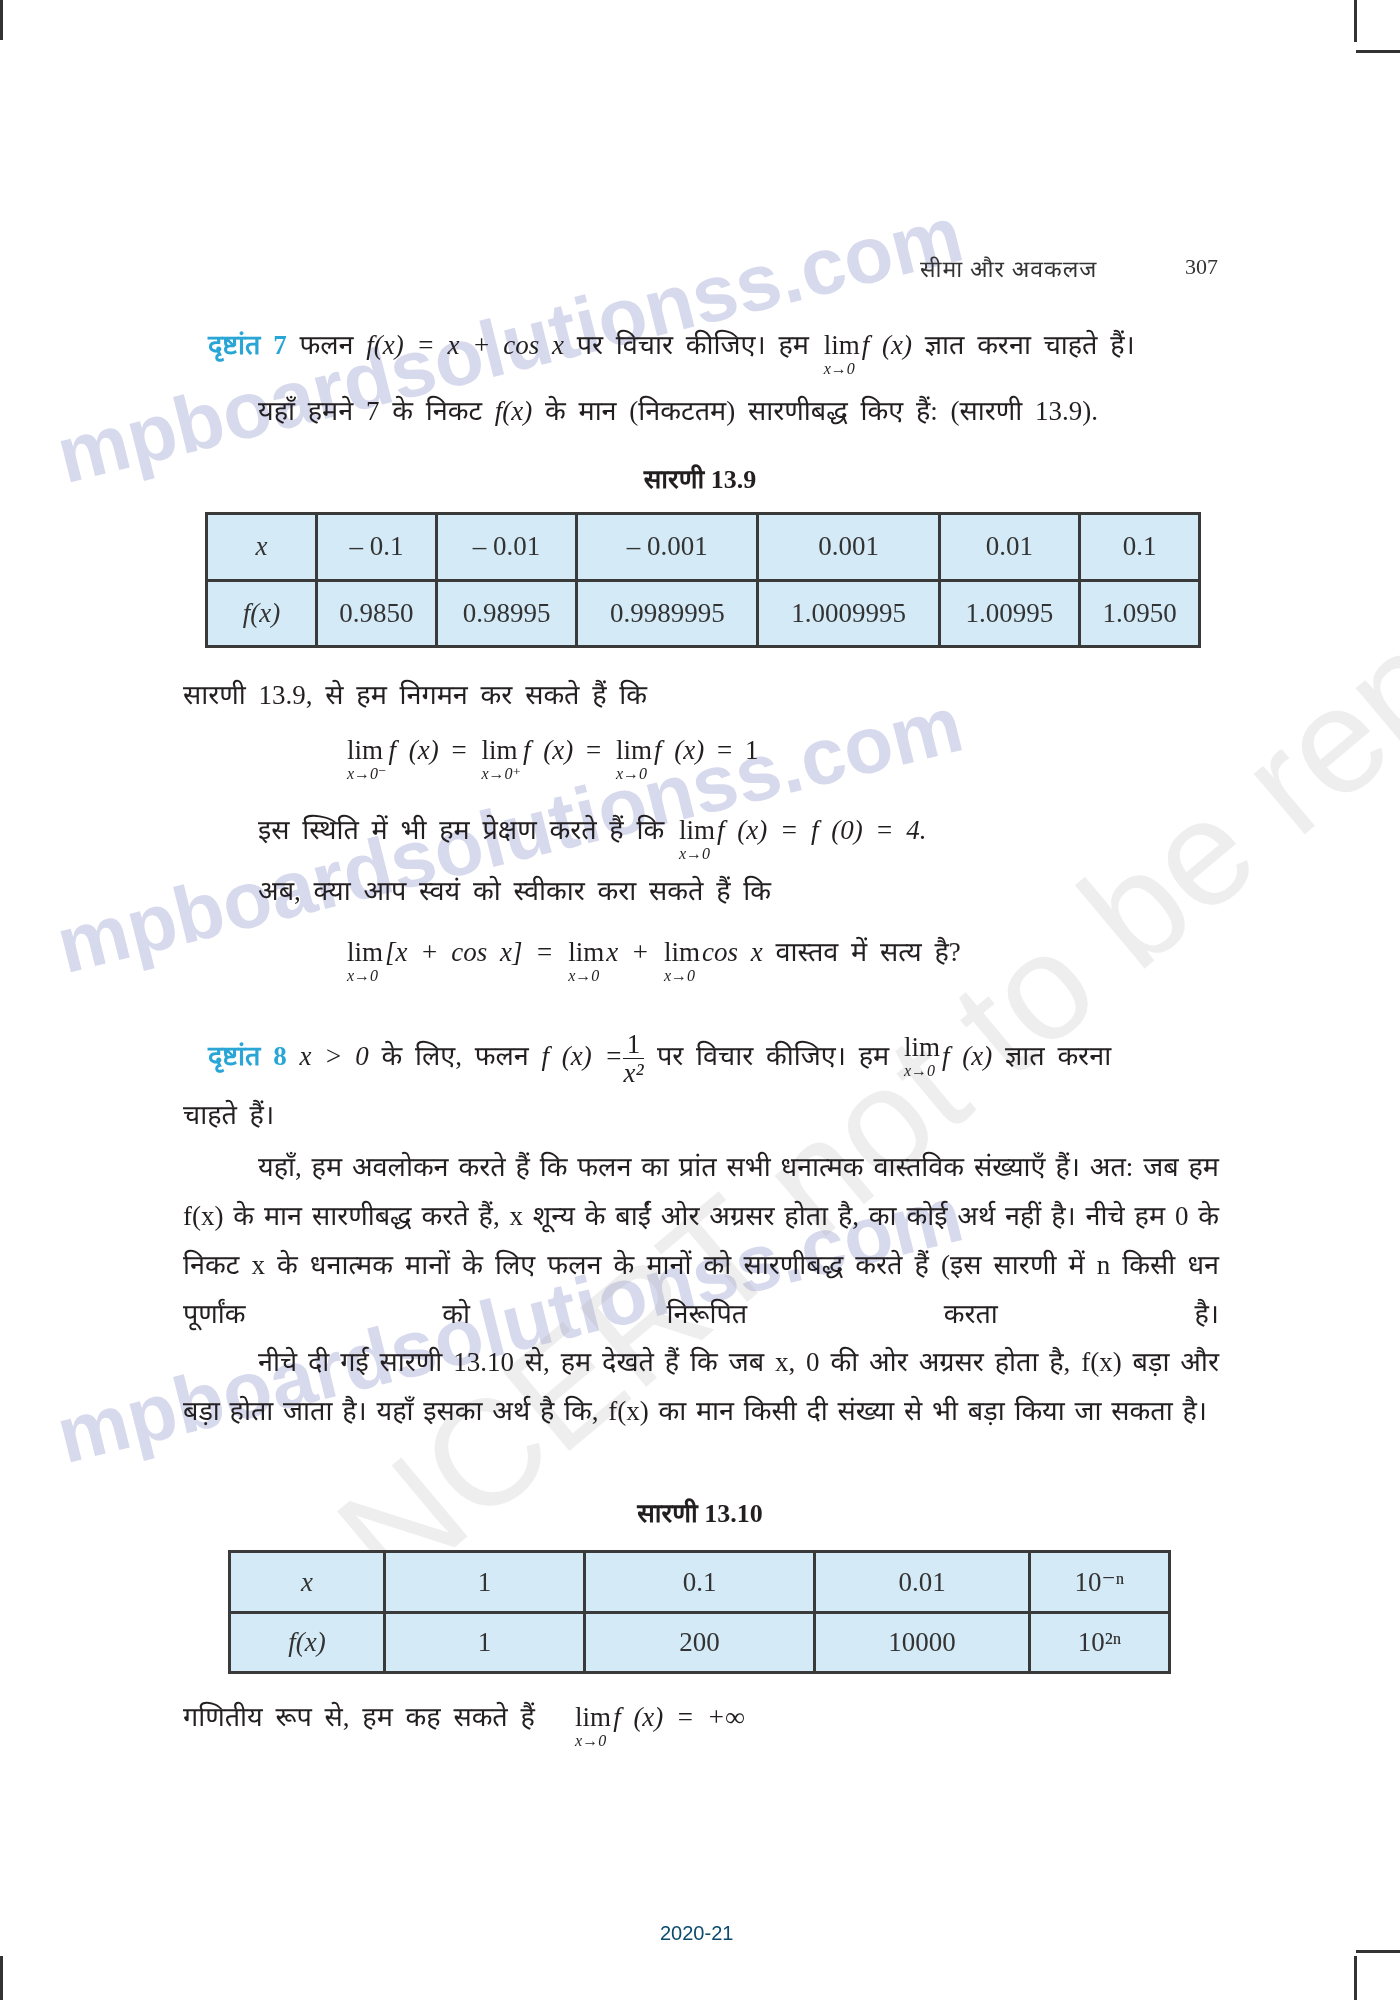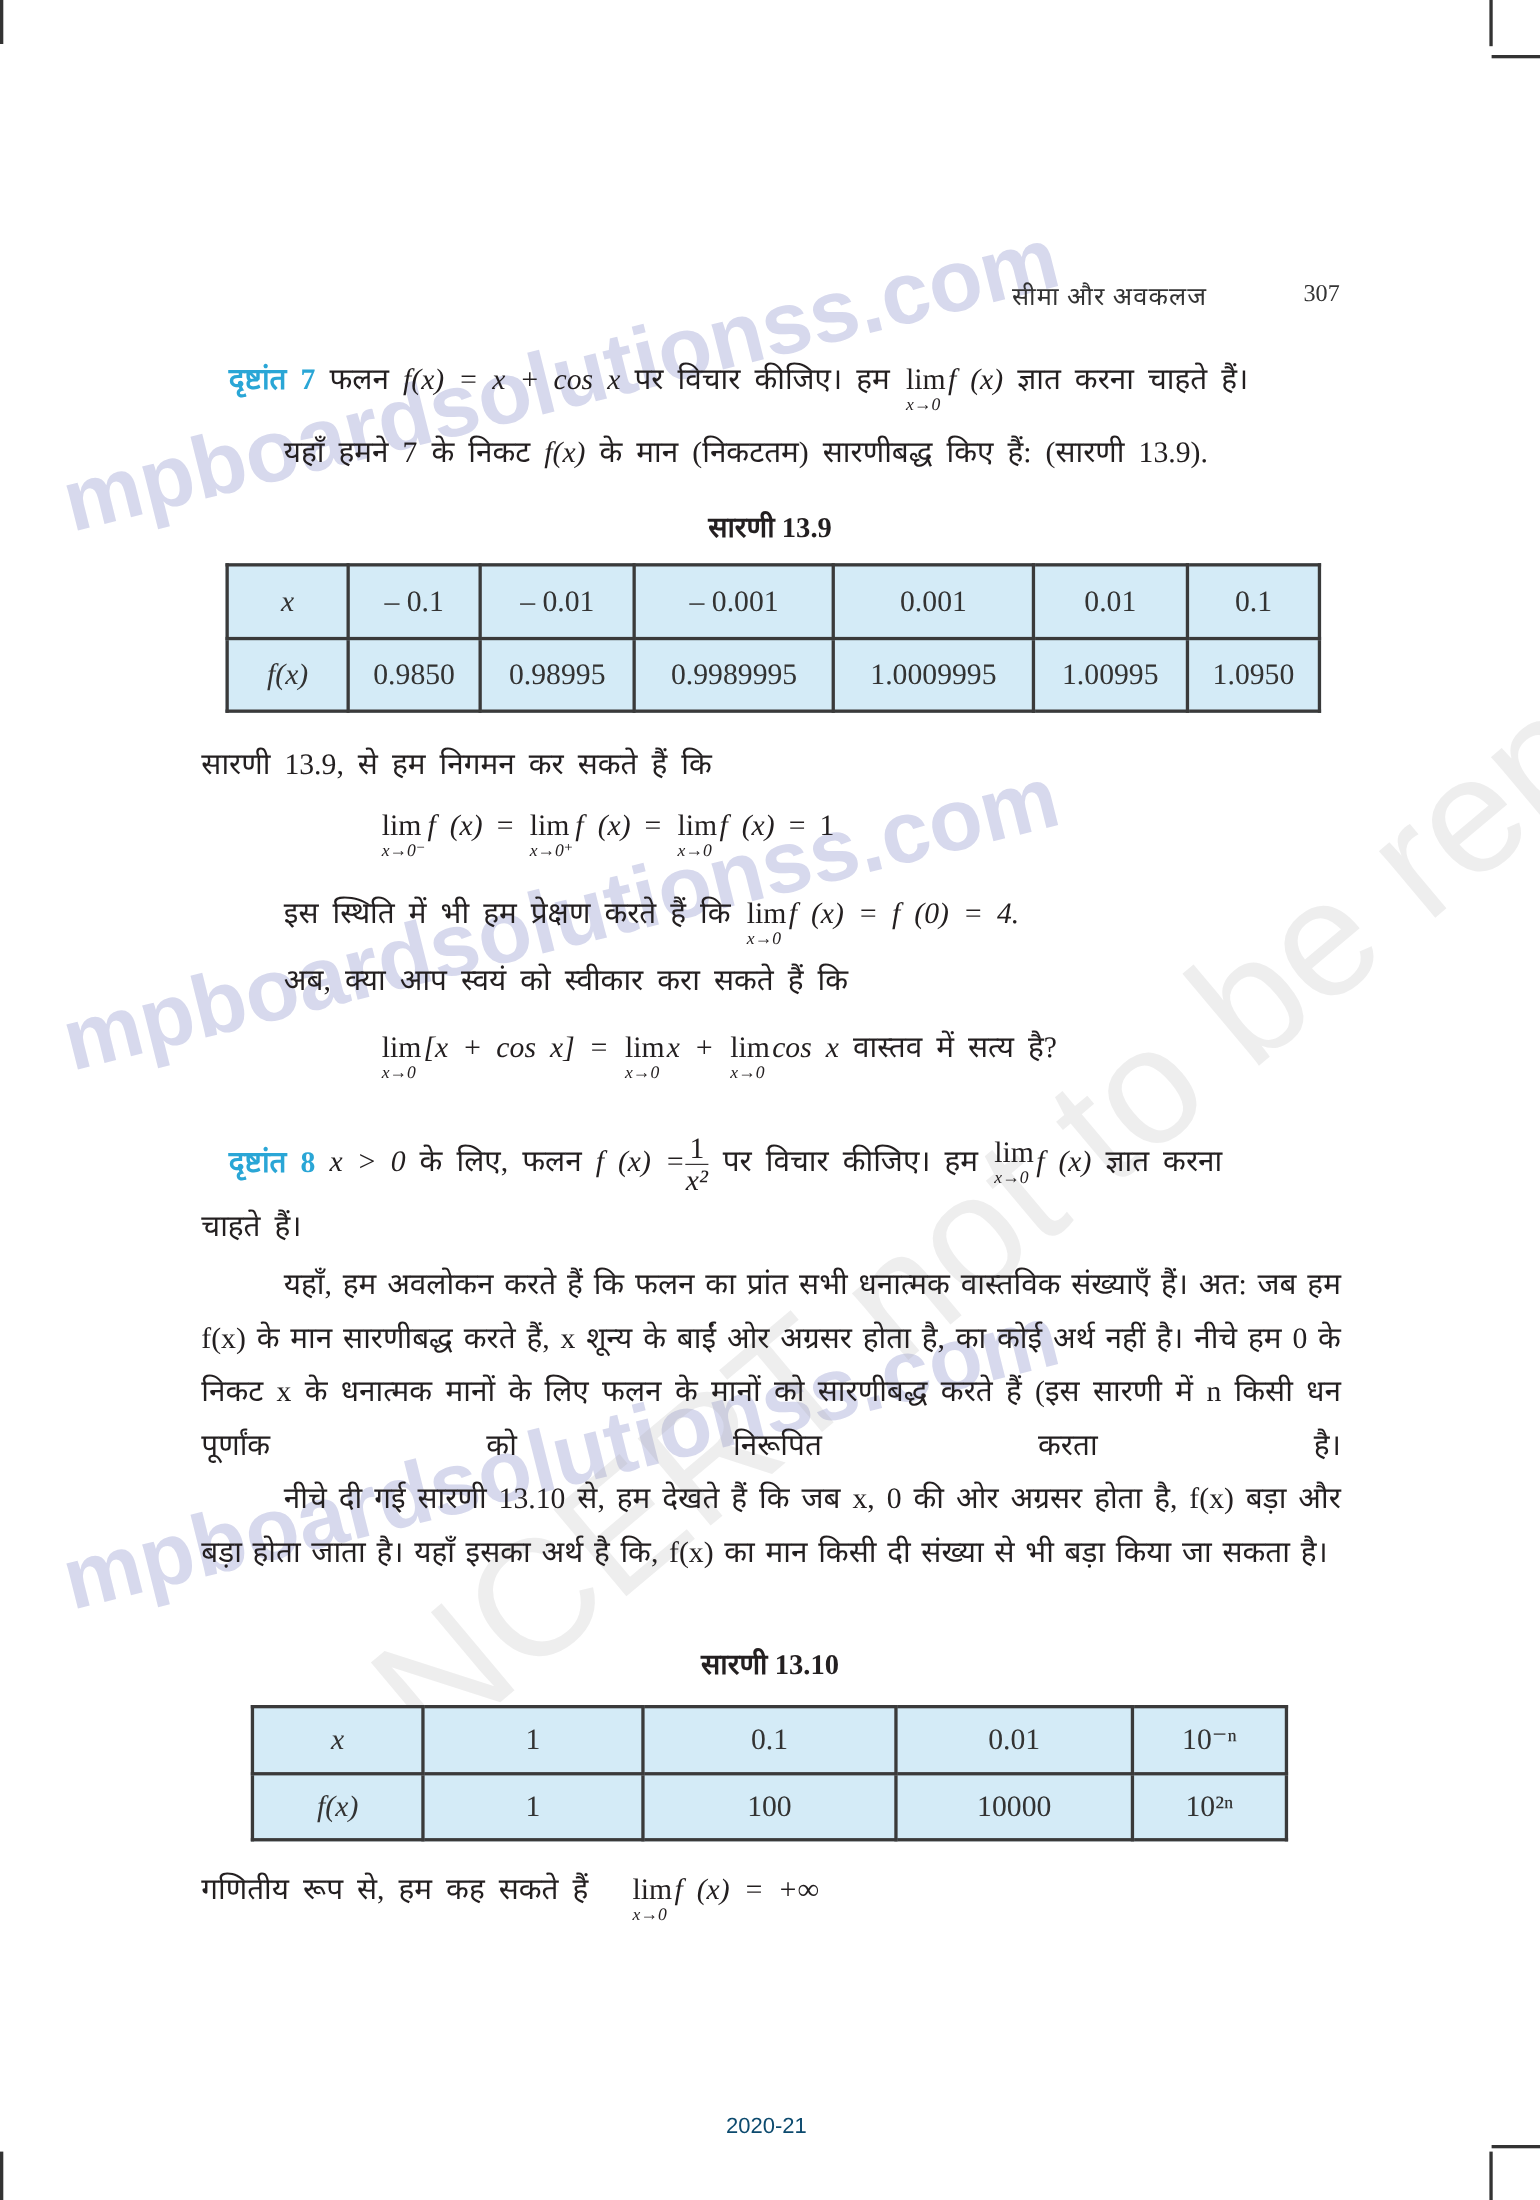"100" td { text: 100 -> 200 }
